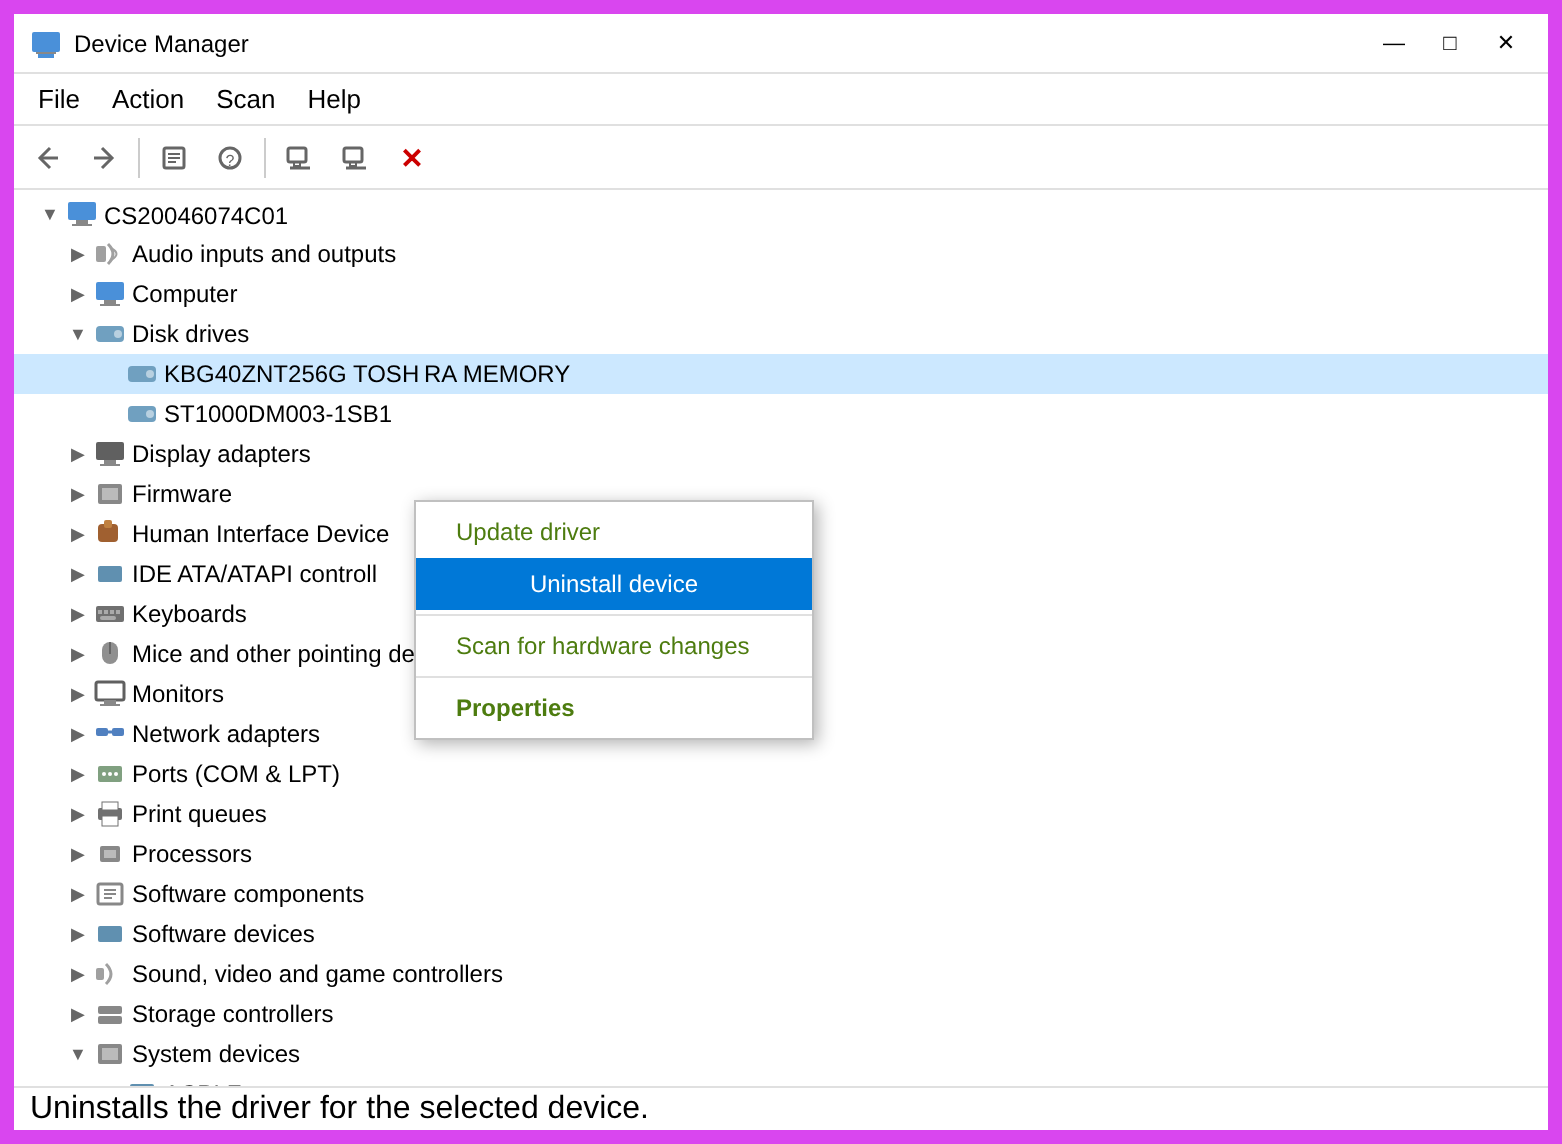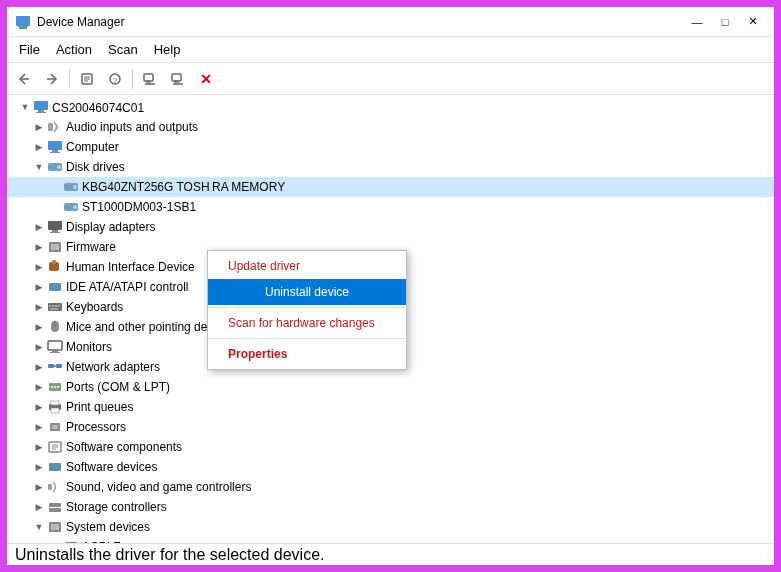"Update driver" .context-menu-item { color: #b91c1c -> #4d7c0f }
